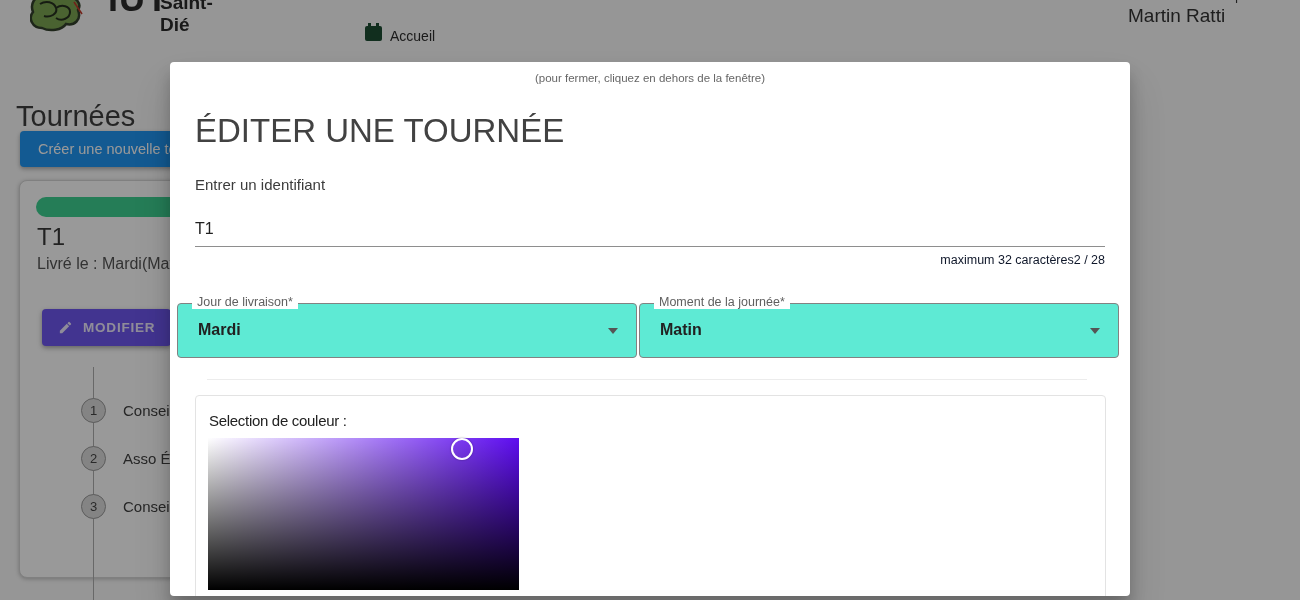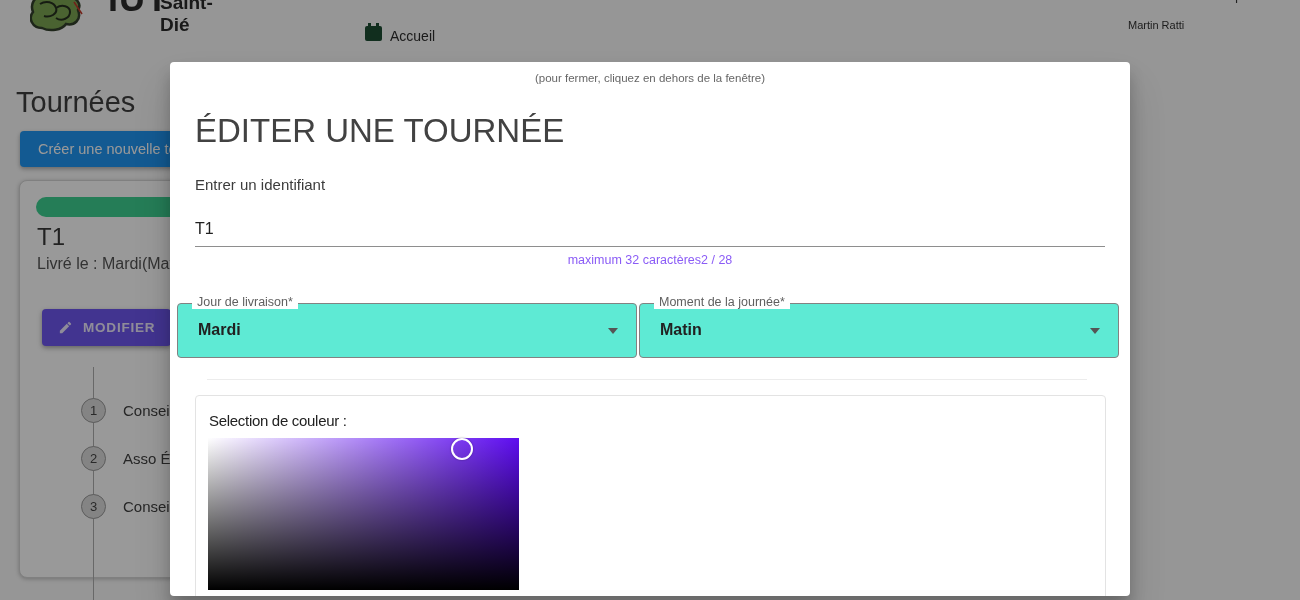"Martin Ratti" .user-name { font-size: 11px -> 19px; margin-top: 16px -> 2px }
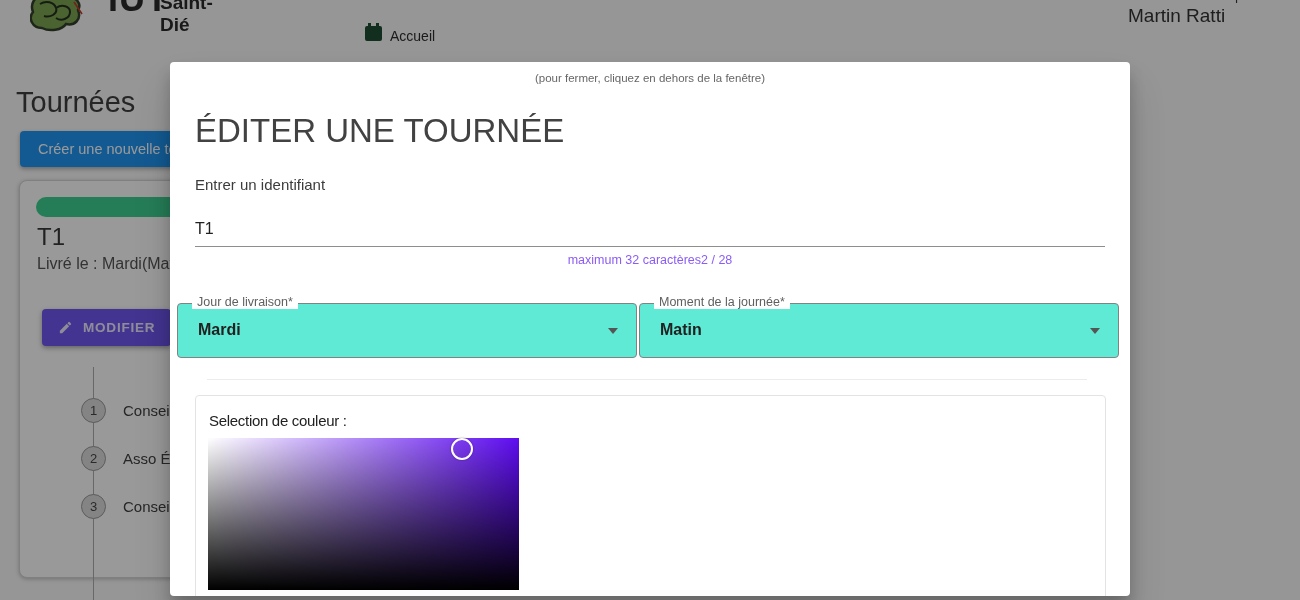"Tournées" .page-title { top: 86px -> 100px }
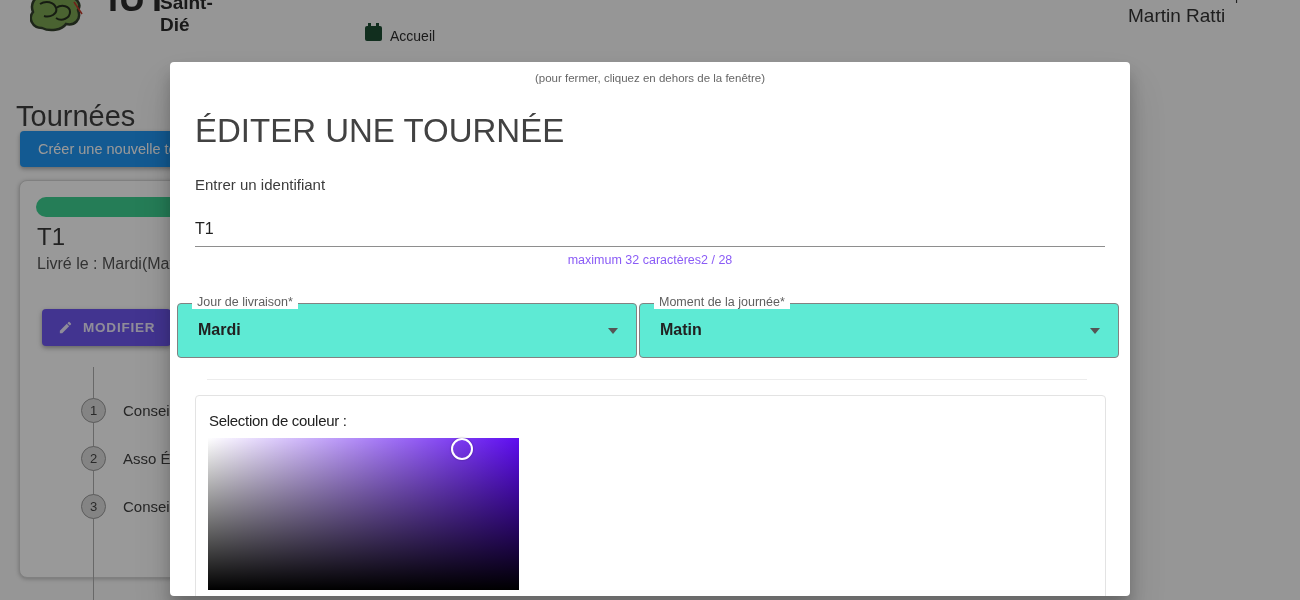"maximum 32 caractères" .id-helper { color: #8b5cf6 -> #0f172a; justify-content: center -> flex-end }
